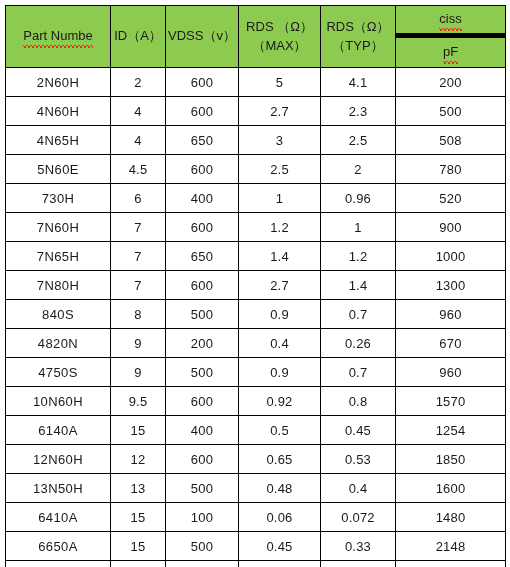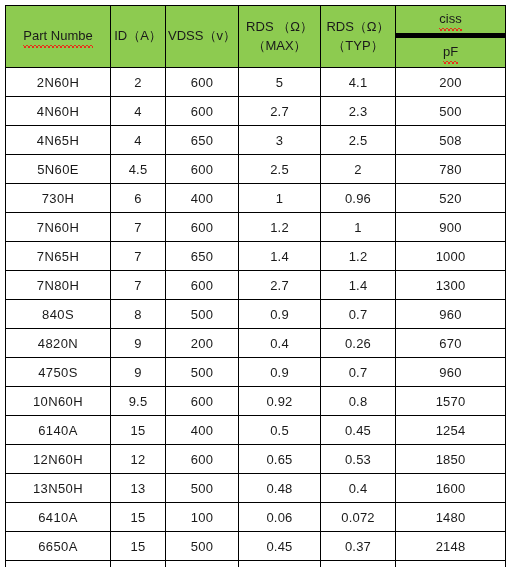"0.37" td { text: 0.37 -> 0.33 }
